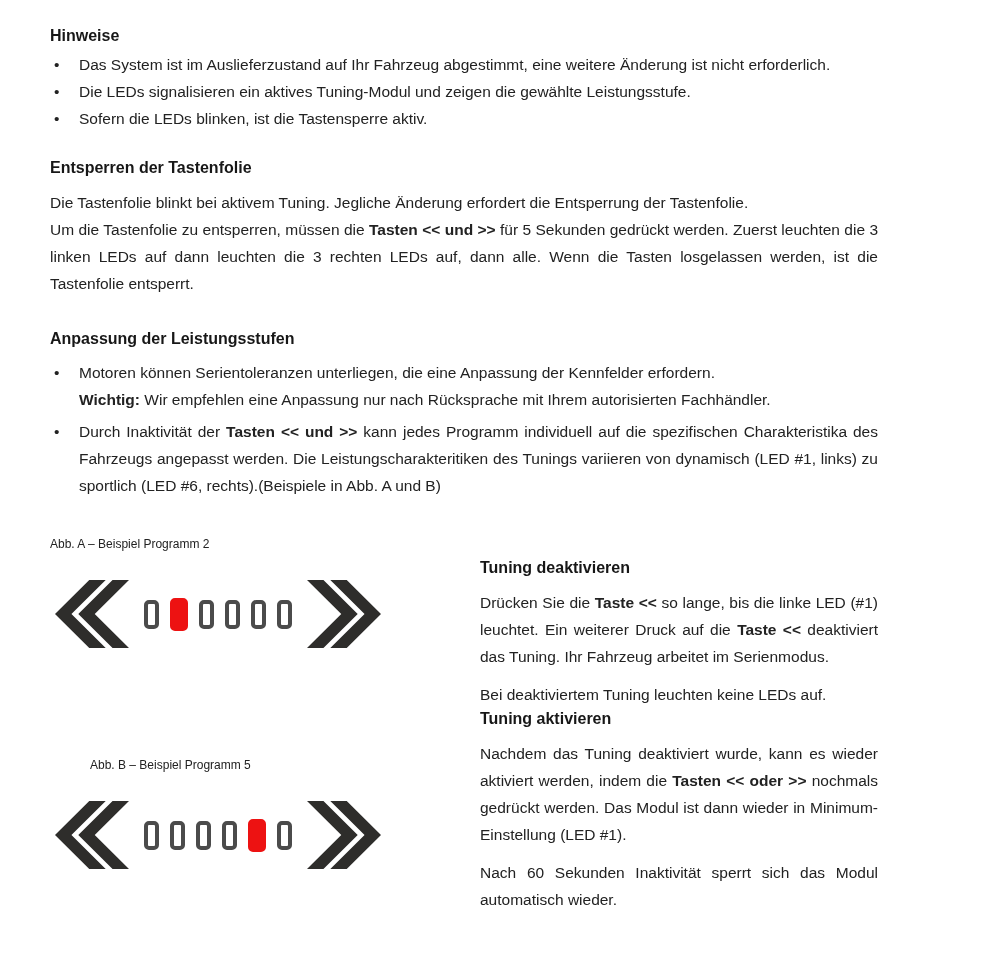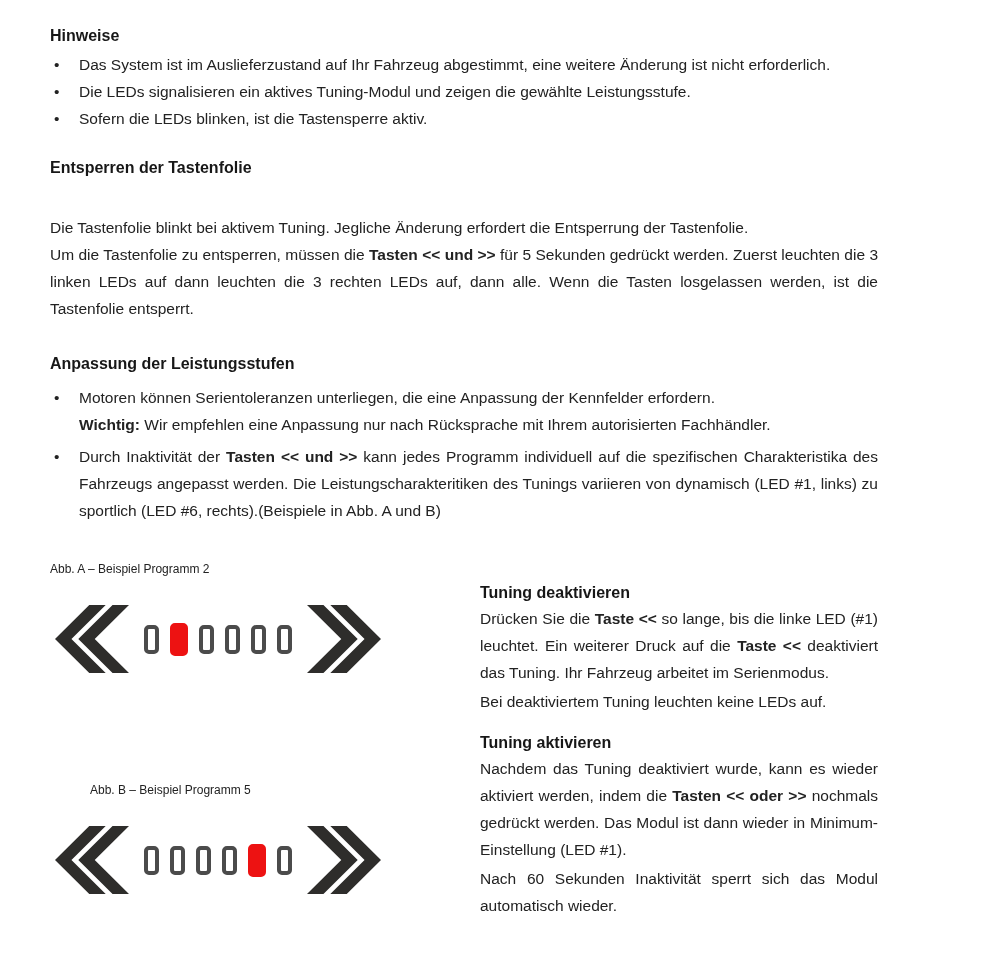"Die Tastenfolie blinkt bei aktivem" .sec-entsperren .p-block { margin-top: 36px -> 11px }
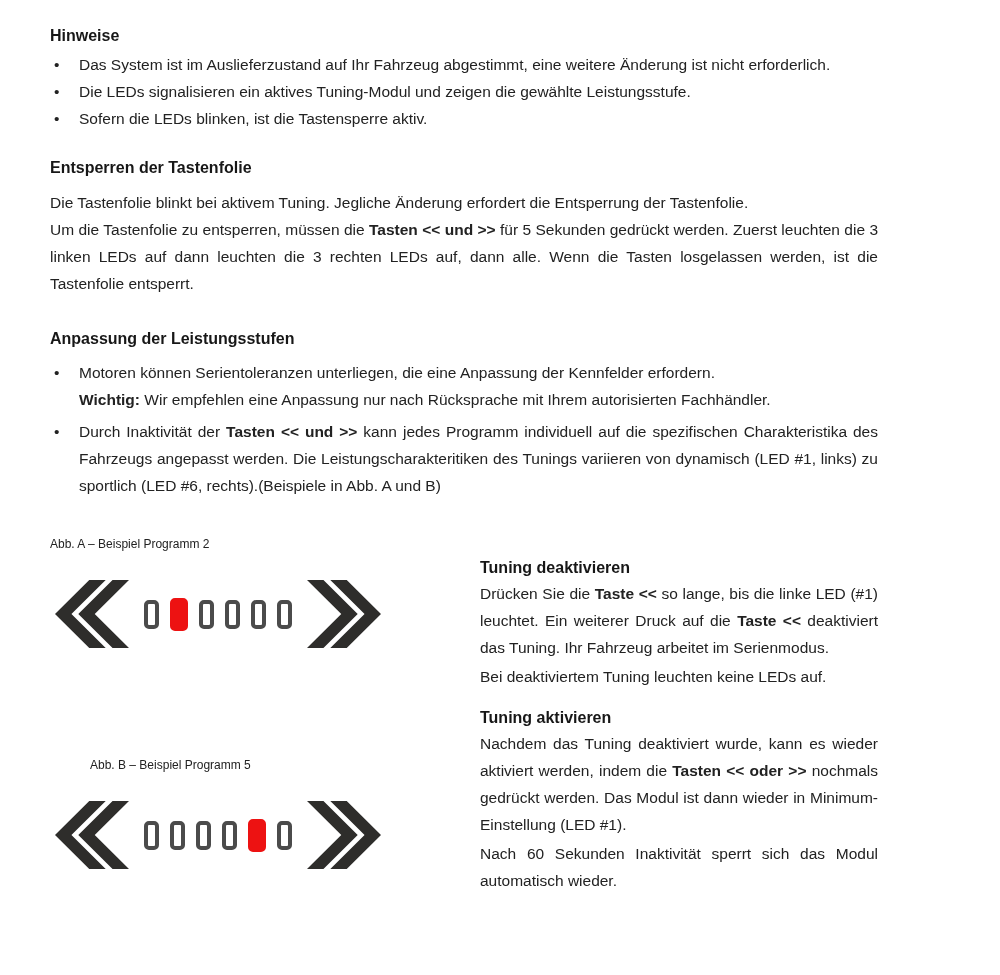"Drücken Sie die Taste <<" .col-right .para { margin-top: 2px -> 11px }
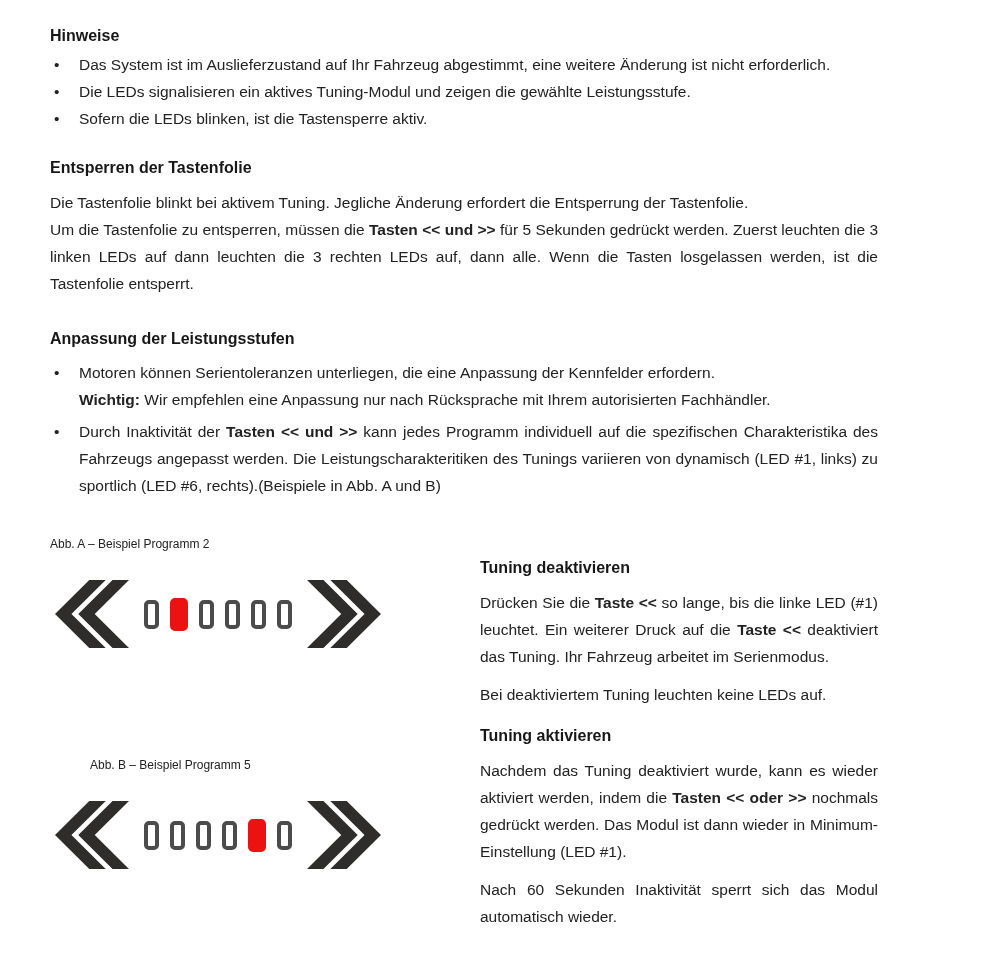"Tuning aktivieren" .col-right .h2nd { margin-top: 17px -> none }
